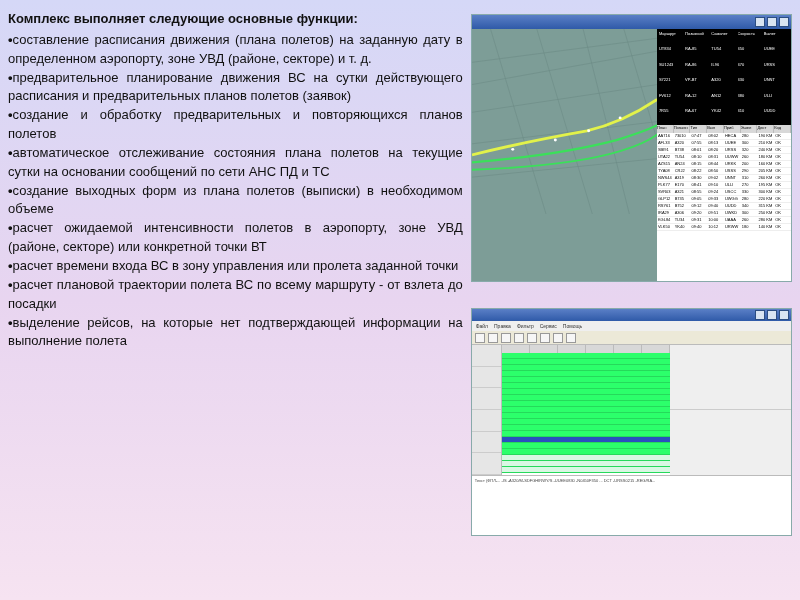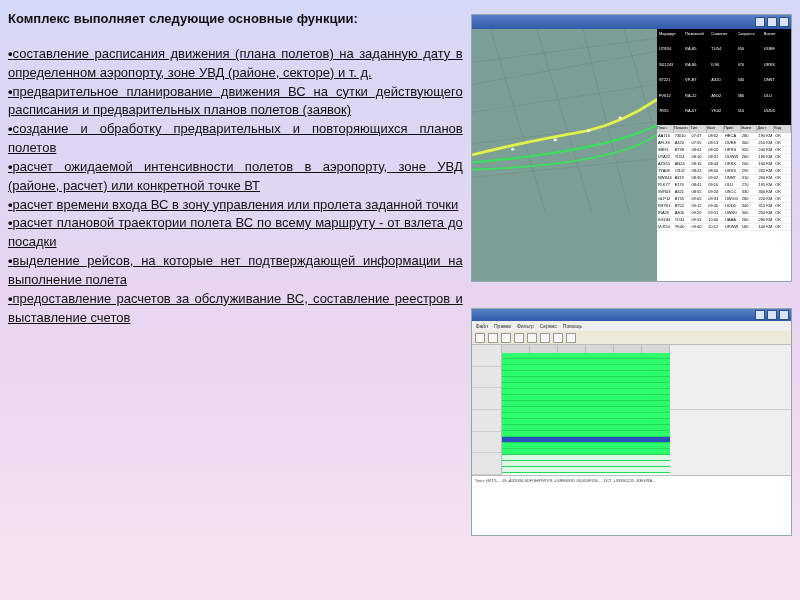"Комплекс выполняет следующие основные" .heading { margin-bottom: 16px -> 2px }
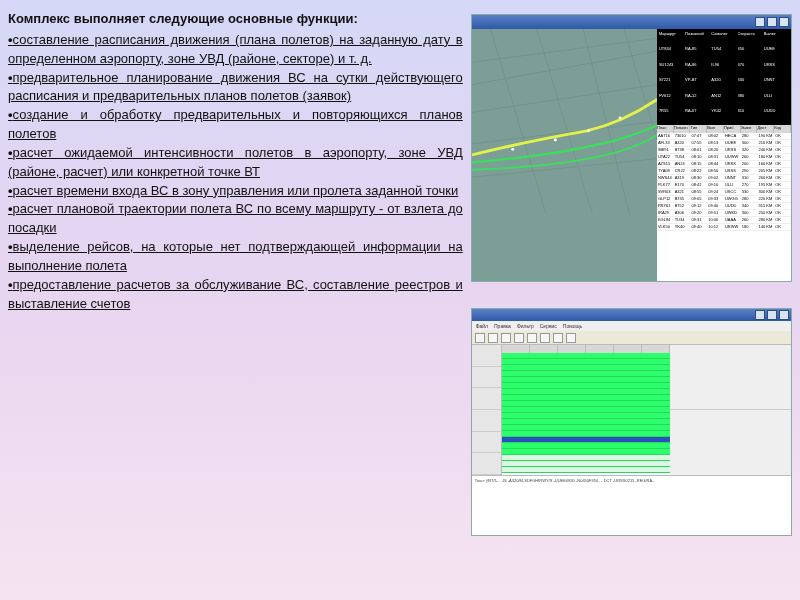"составление расписания движения (плана" ul.bullets li { text-decoration: underline -> none }
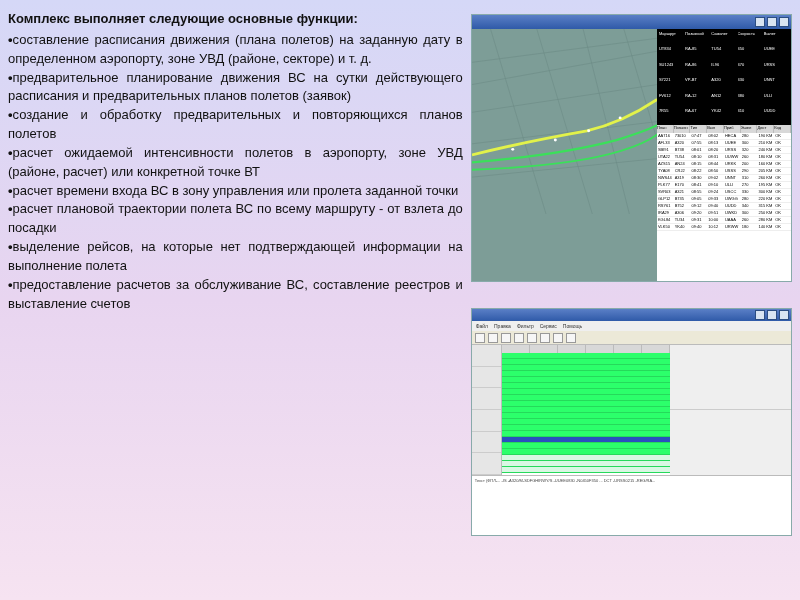"автоматическое отслеживание состояния" li { html: none -> <li>автоматическое отслеживание состояния плана полетов на текущие сутки на основании сообщений по сети АНС ПД и ТС</li> }
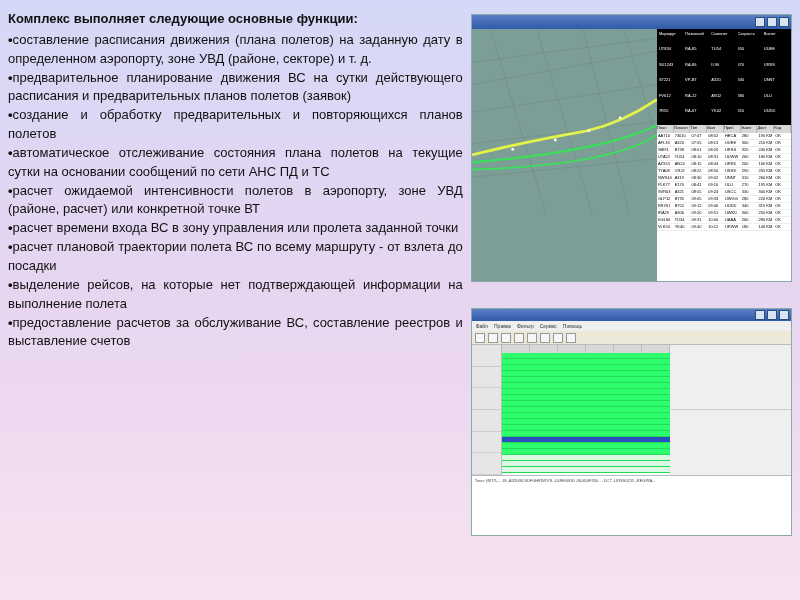"создание выходных форм из плана" li { html: none -> <li>создание выходных форм из плана полетов (выписки) в необходимом объеме</li> }
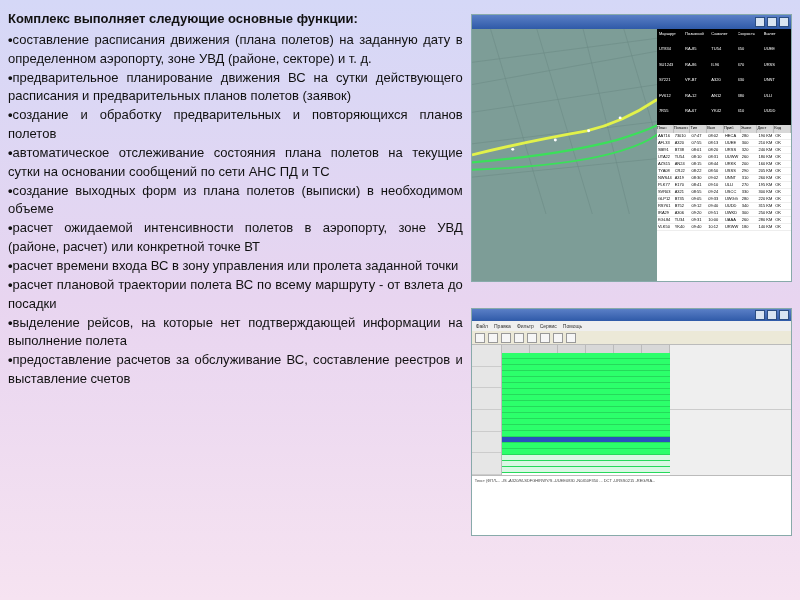"расчет ожидаемой интенсивности полетов в" li { text: расчет) или конкретной точке -> секторе) или конкретной точки }
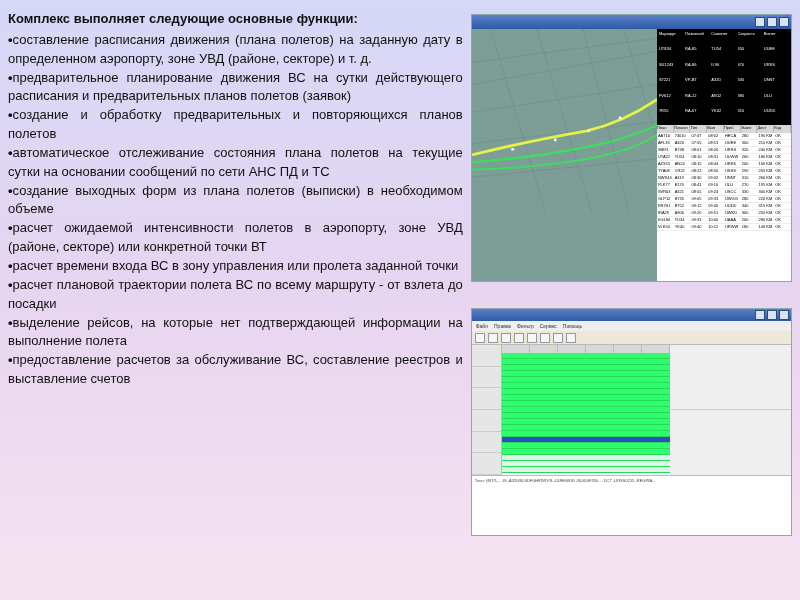"предоставление расчетов за обслуживание" li { html: <li>предоставление расчетов за обслуживание ВС, составление реестров и выставление счетов</li> -> none }
